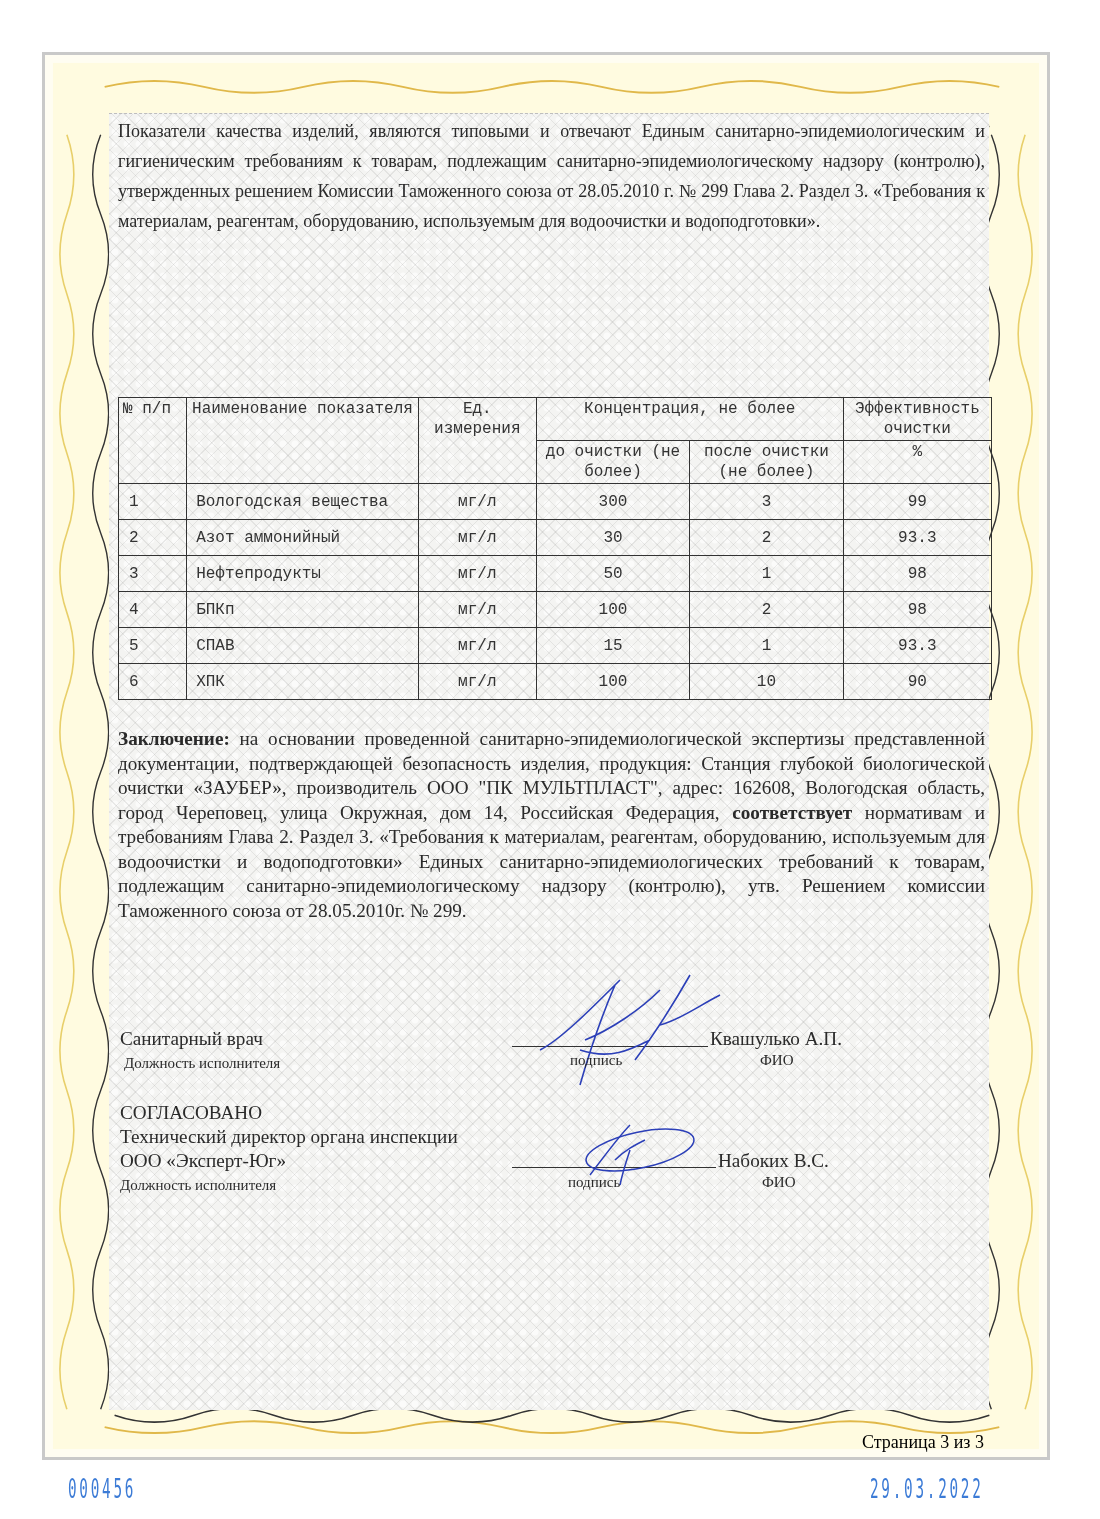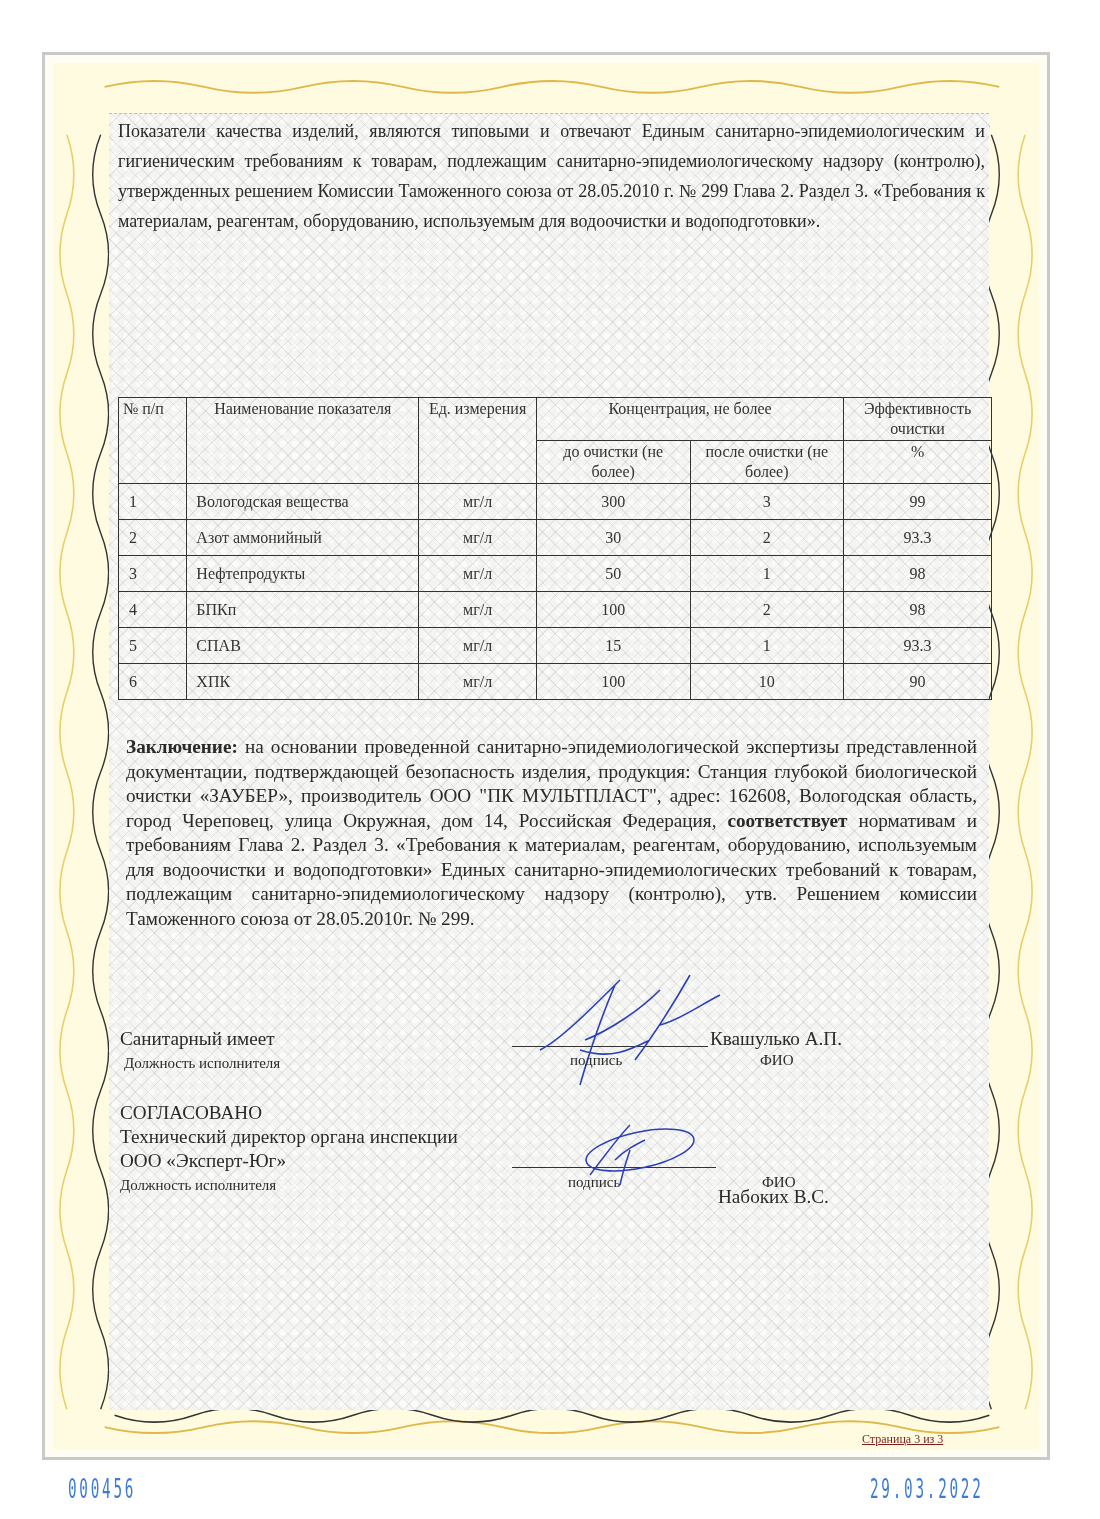"№ п/п" table.indicators { font-family: none -> Liberation Mono, monospace }
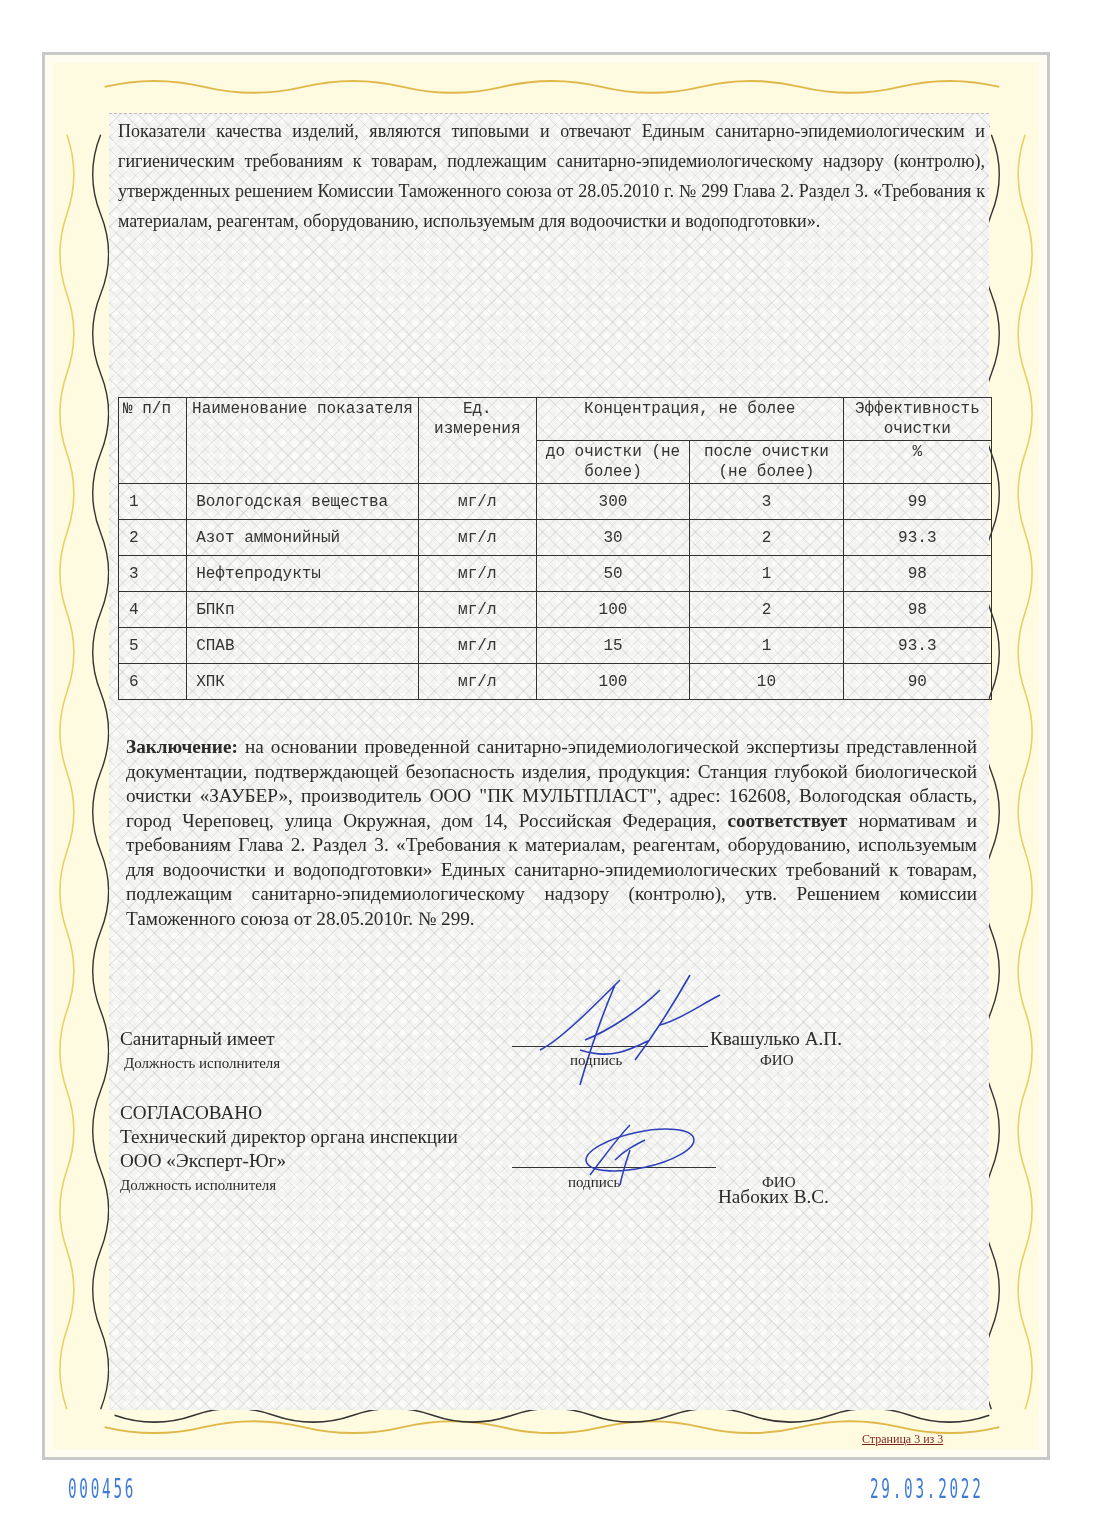"Заключение: на основании проведенной" .conclusion p { margin: 8px -> 0 }
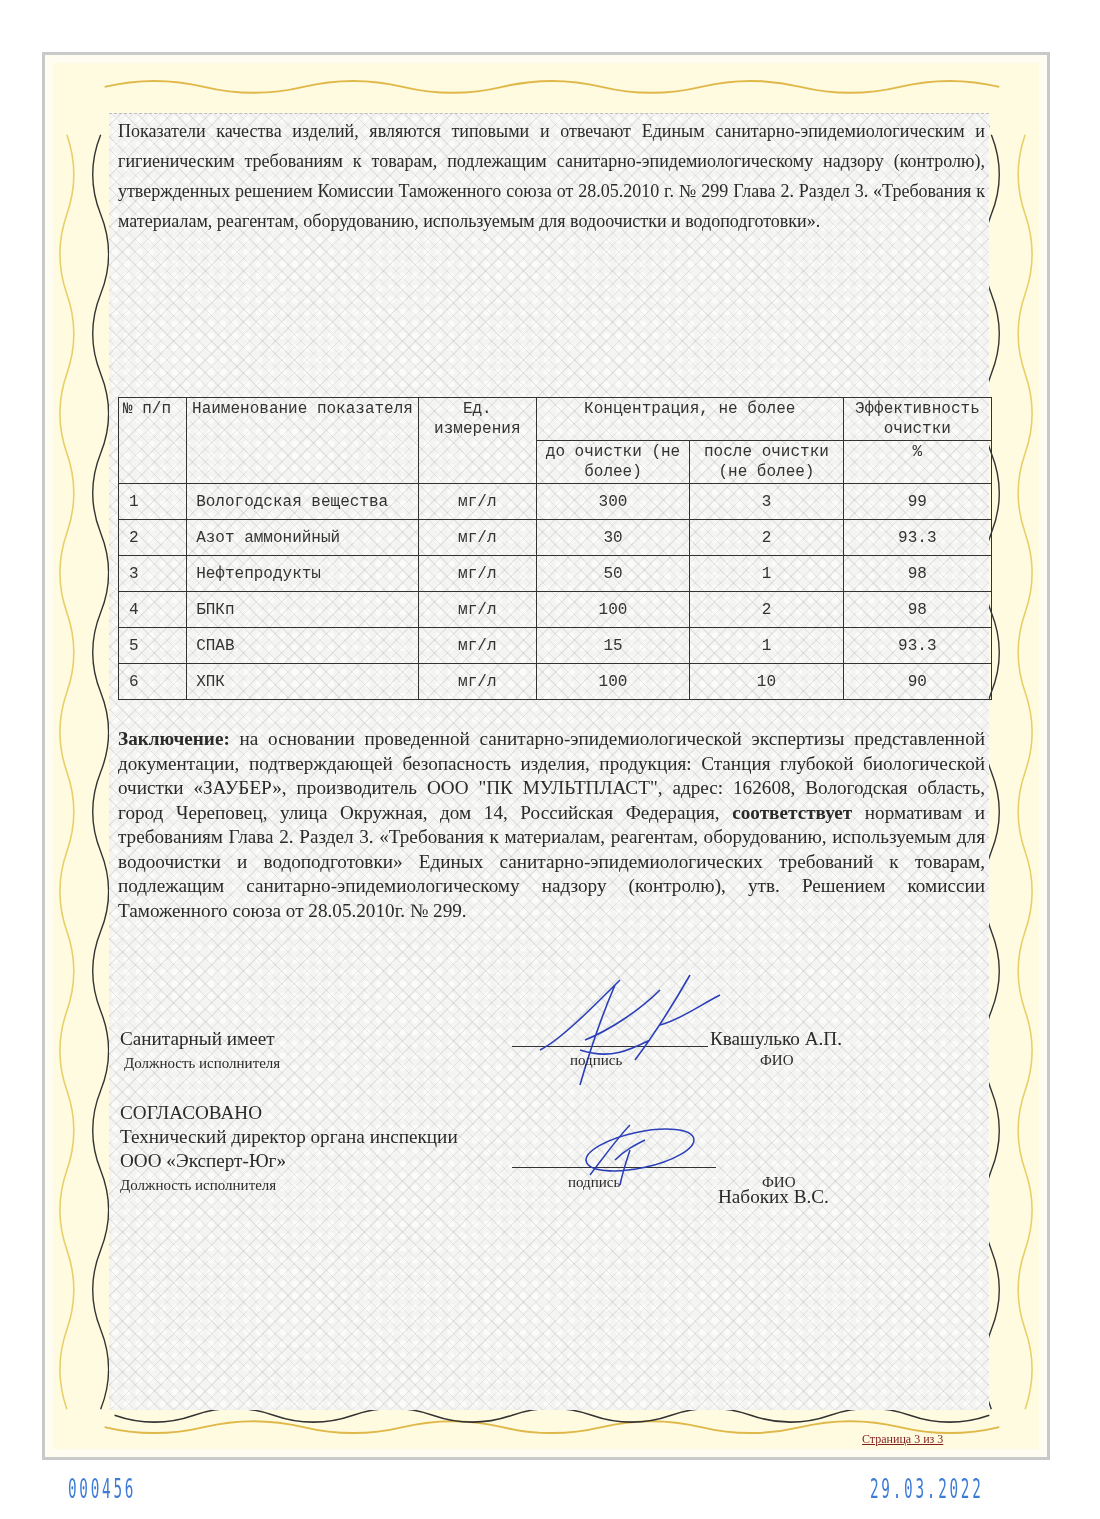"Санитарный имеет" div.sig-block { text: имеет -> врач }
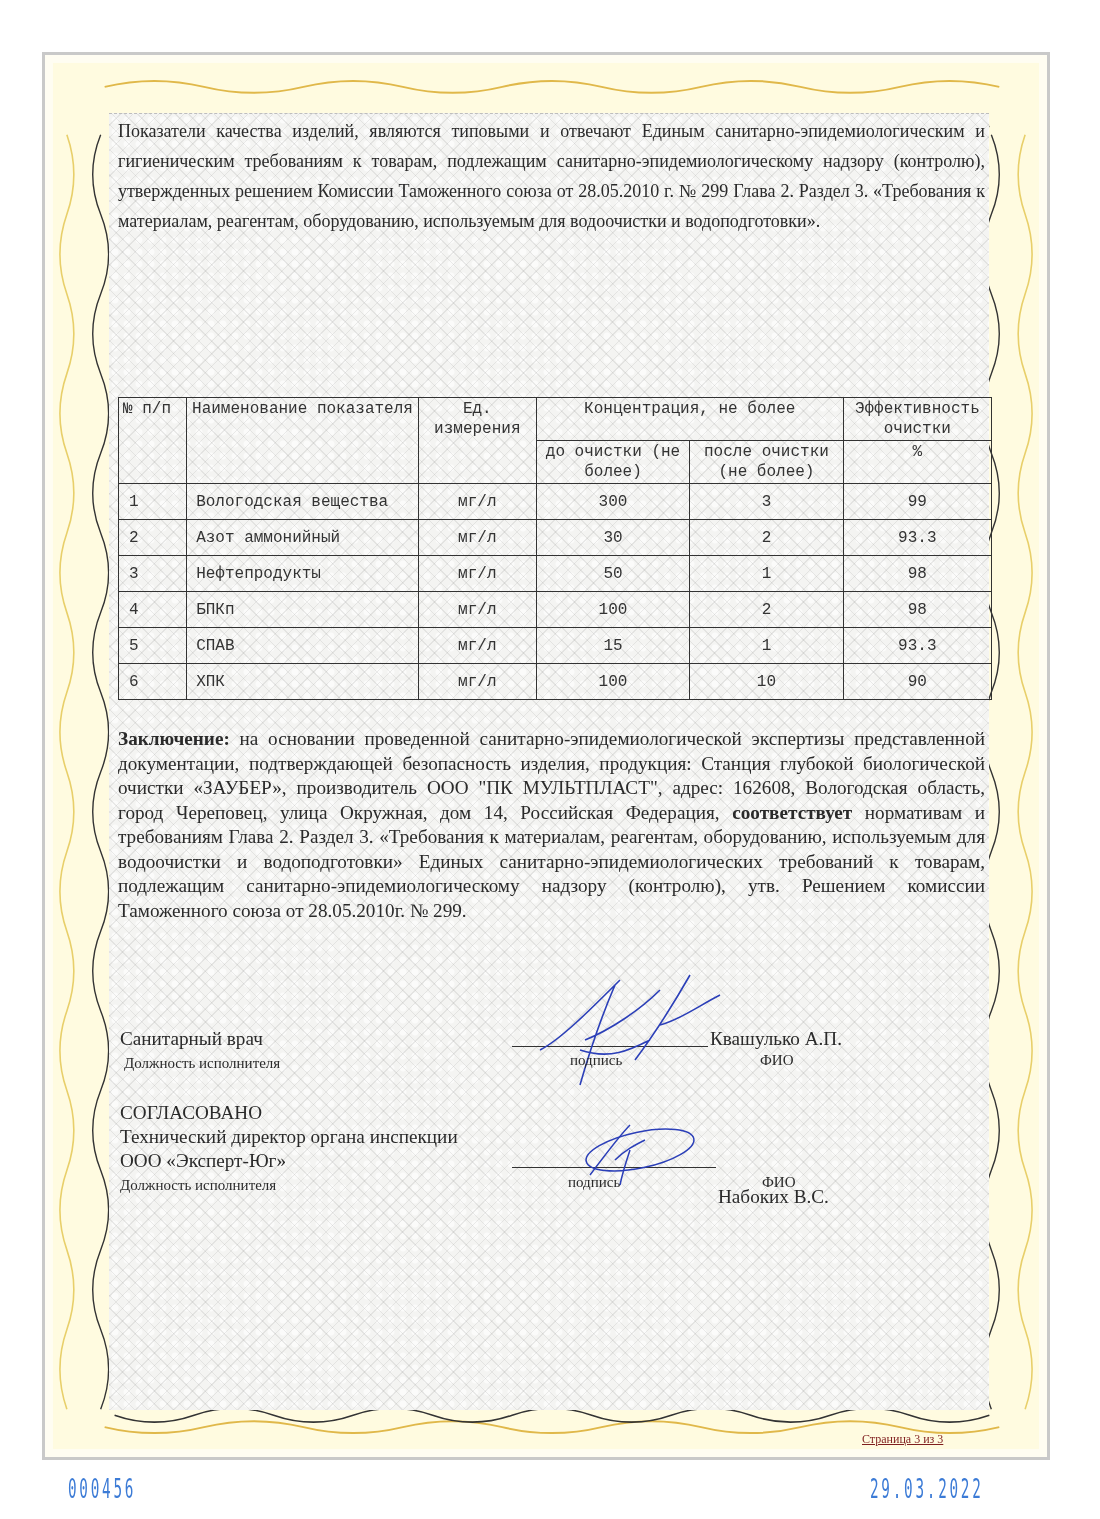"Набоких В.С." div.sig-block { margin-top: 36px -> none }
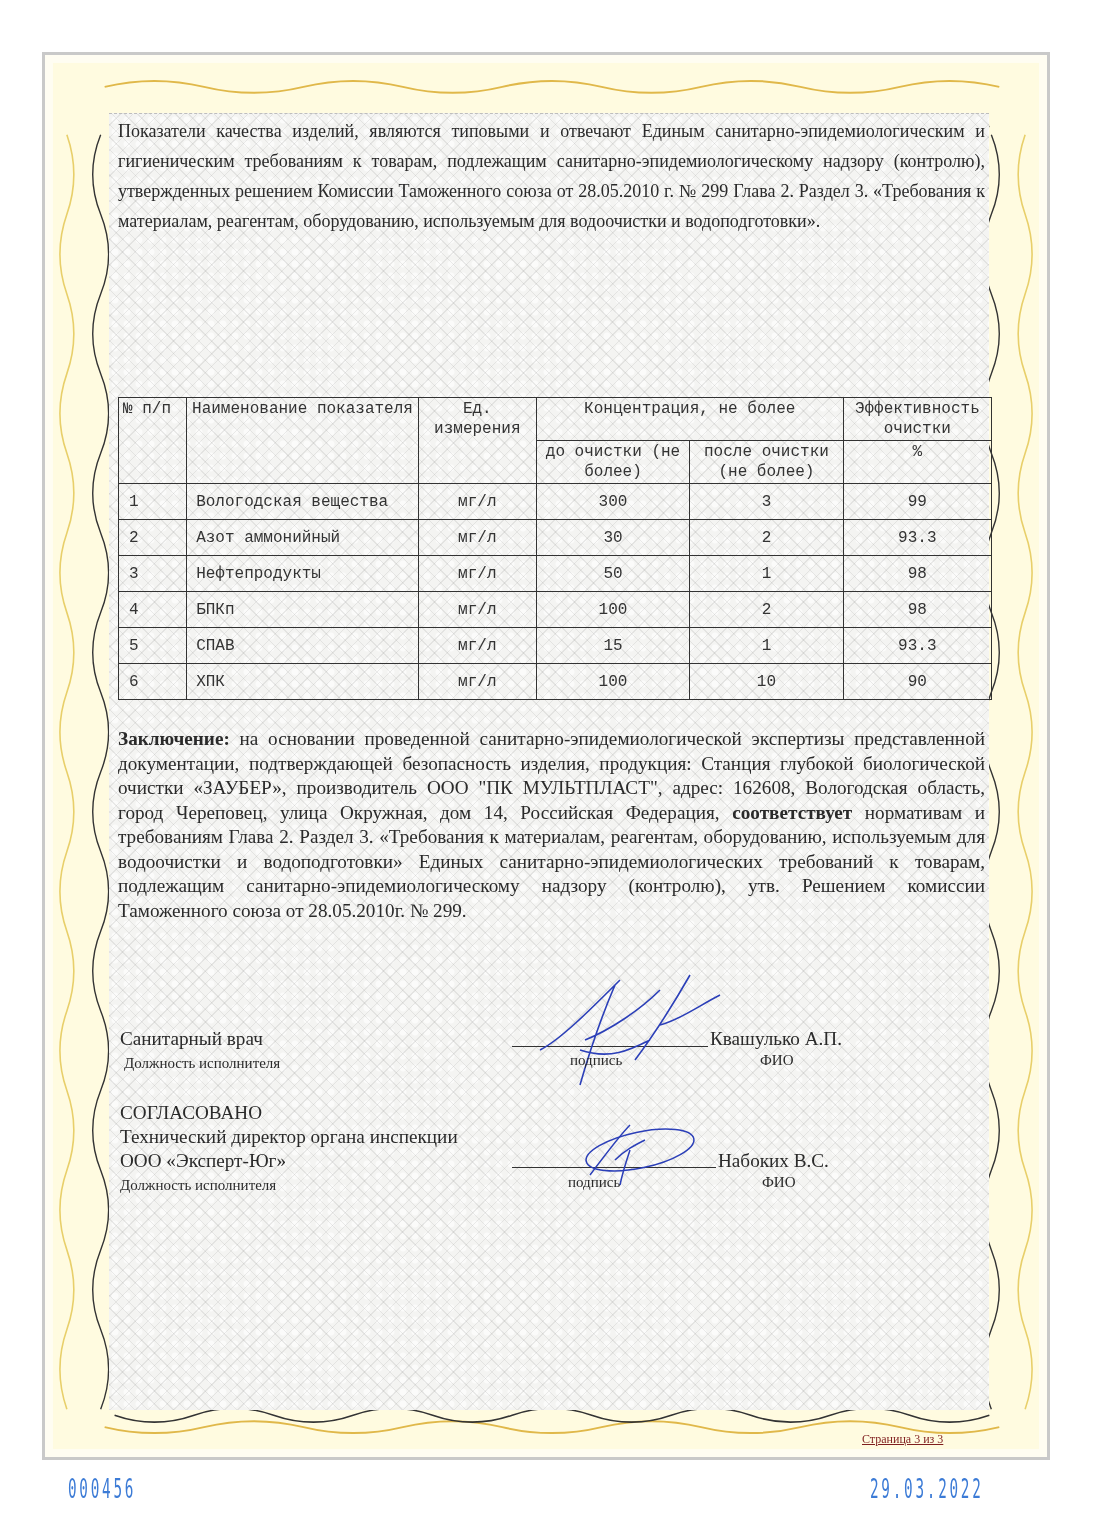"Страница 3 из 3" .page-num { color: #7f1d1d -> #000000; font-size: 12px -> 18px; text-decoration: underline -> none }
